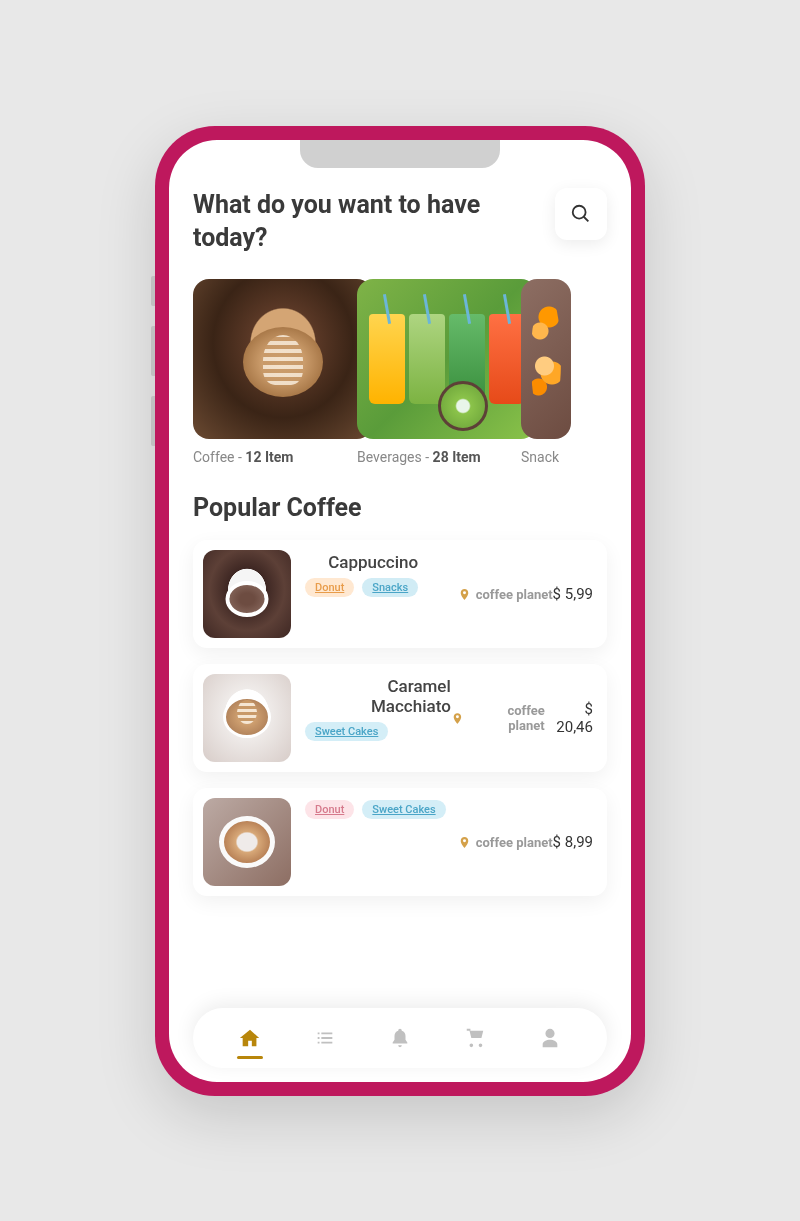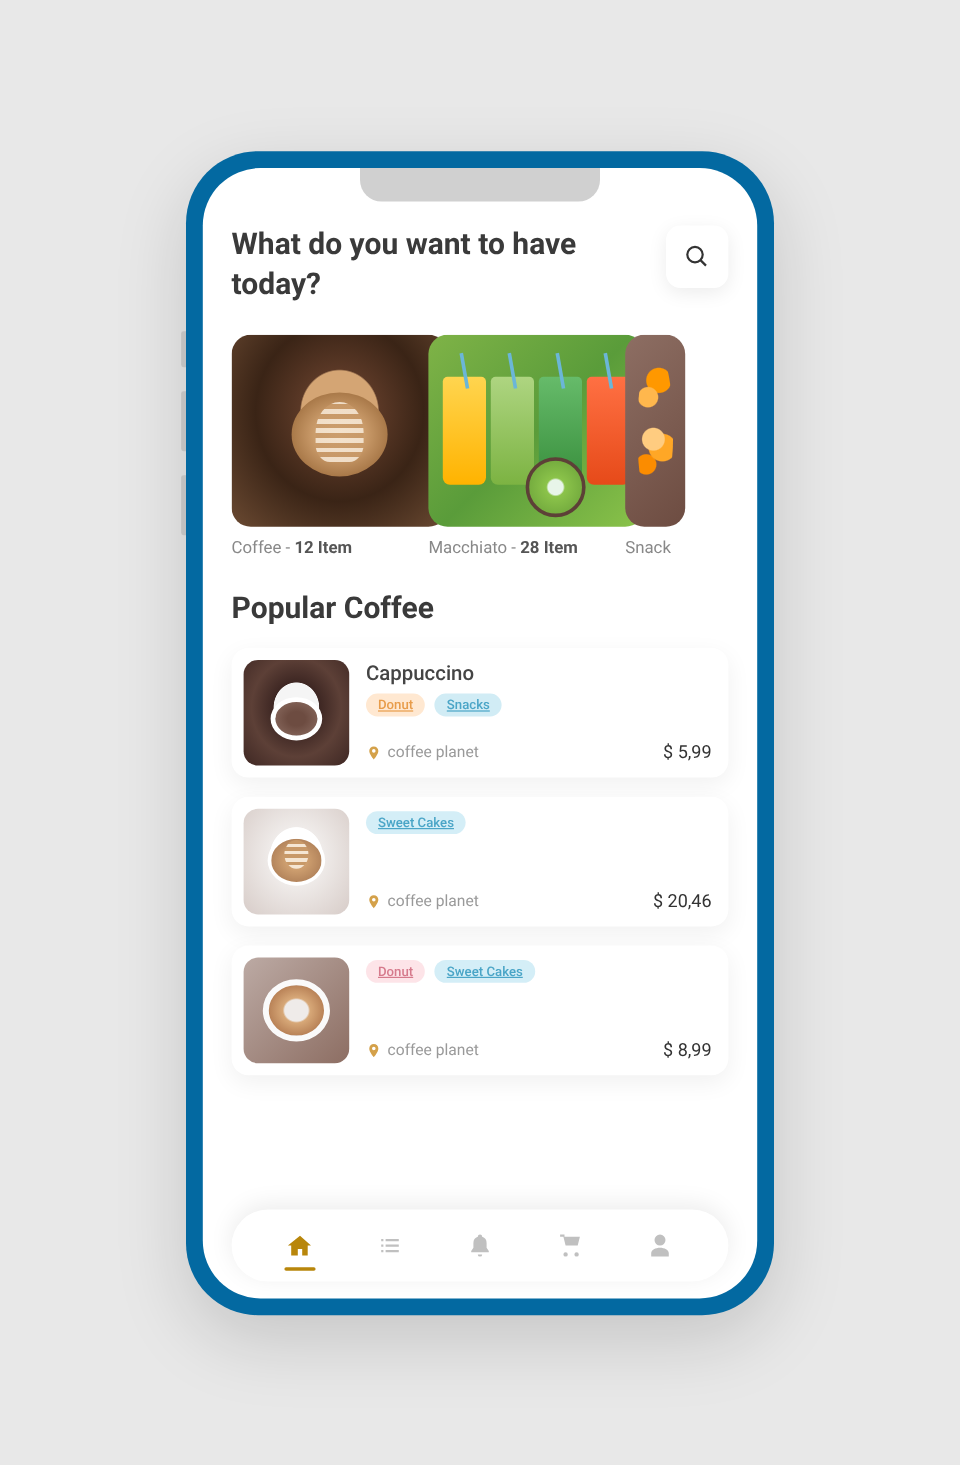"What do you want to" .phone-frame { background: #0369a1 -> #be185d }
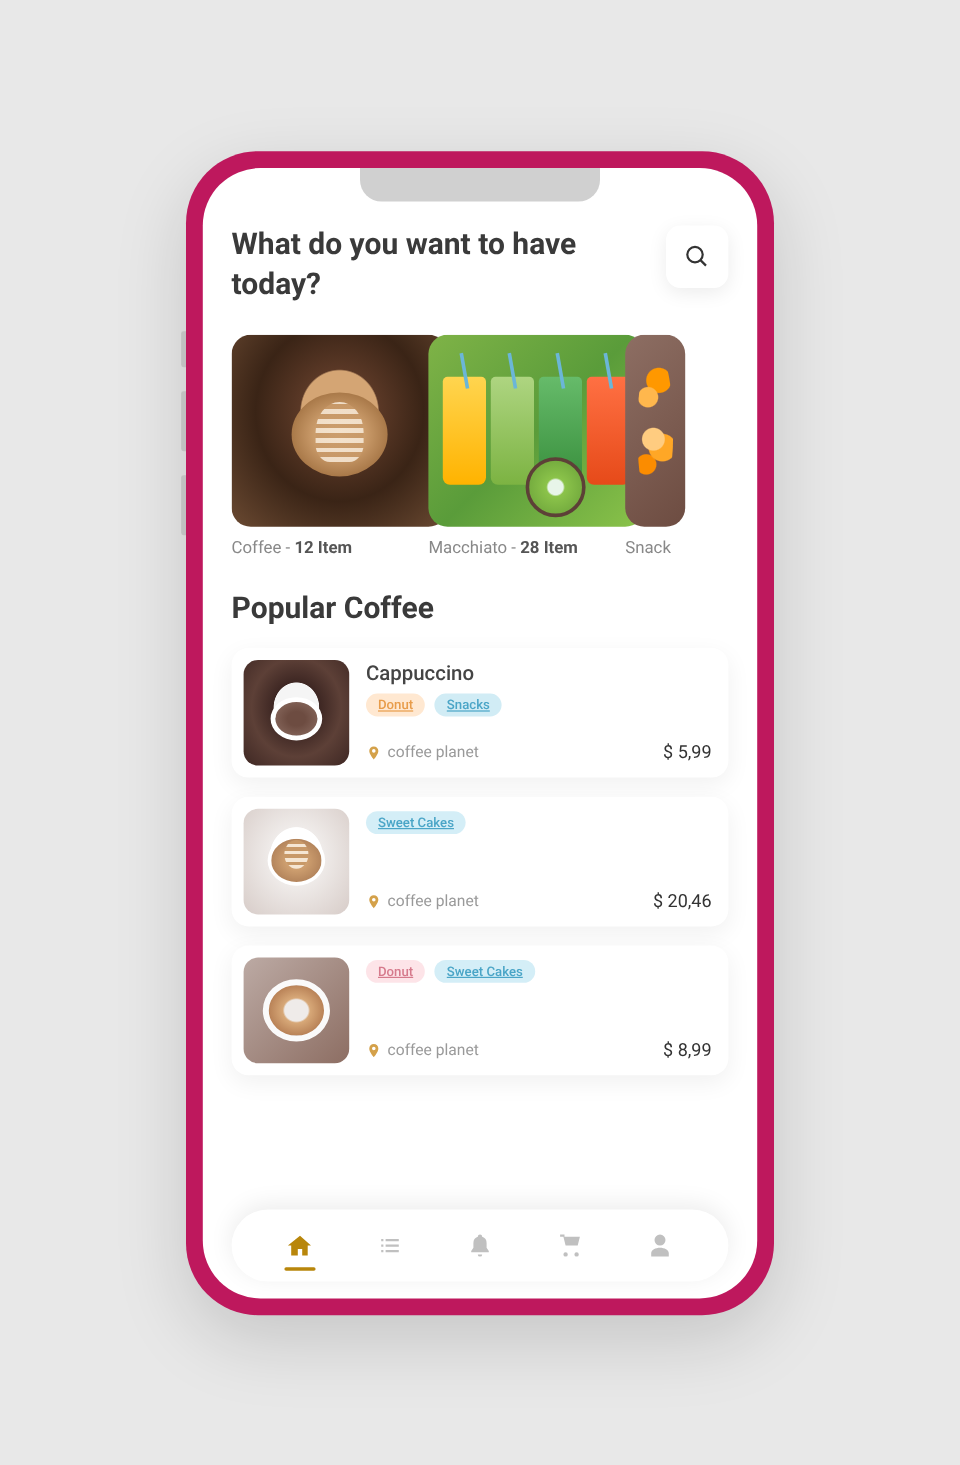"Macchiato" span { text: Macchiato -> Beverages }
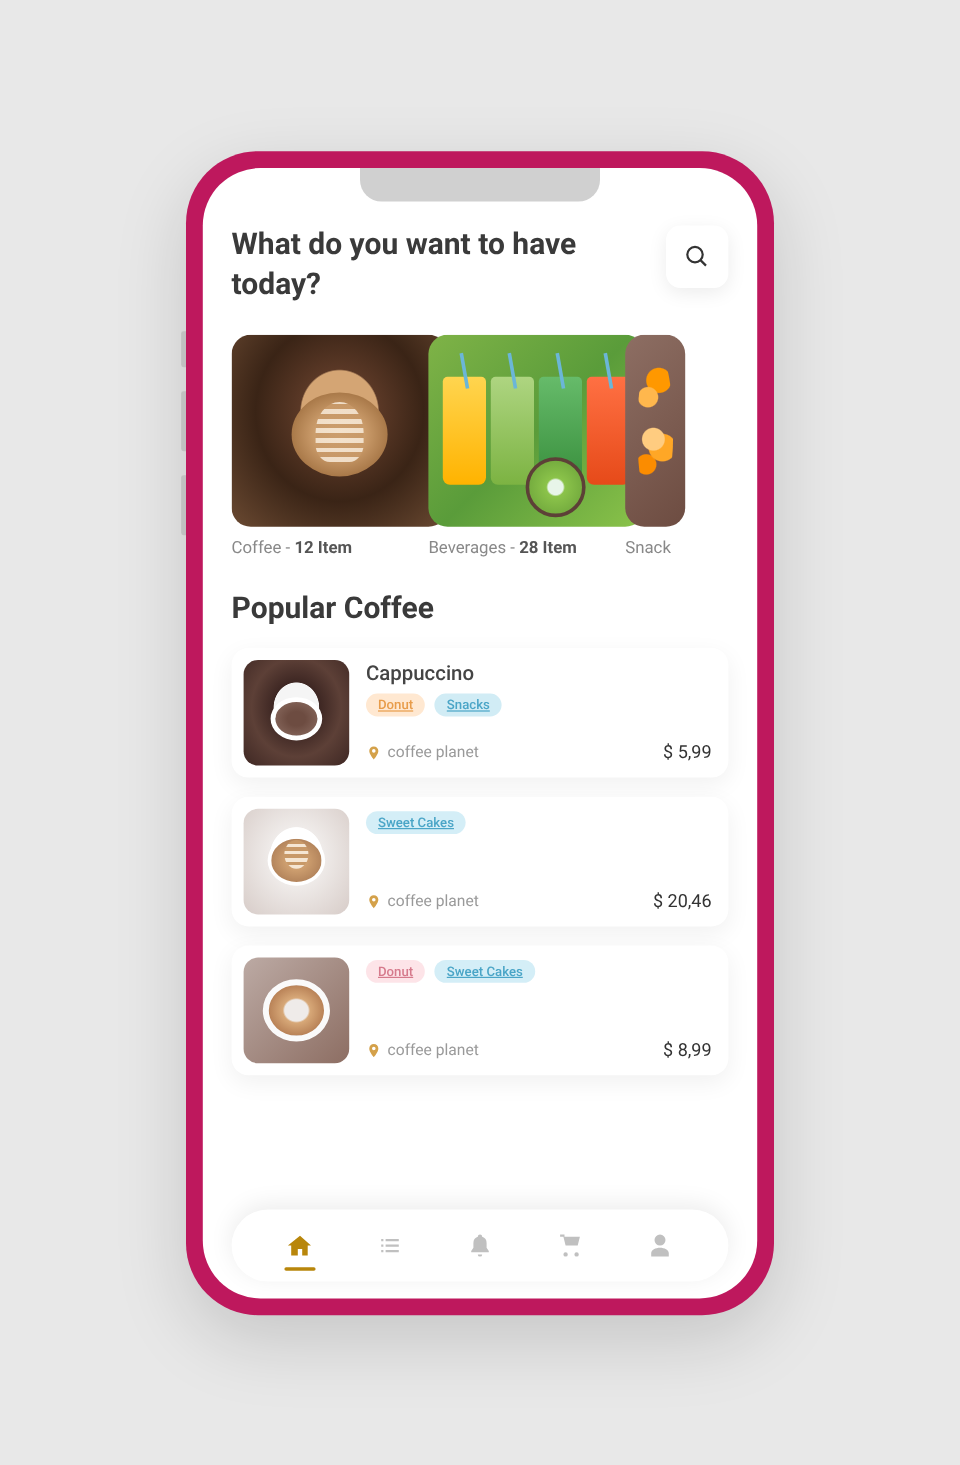"Cappuccino" .product-info { flex-direction: column -> none; text-align: none -> right }
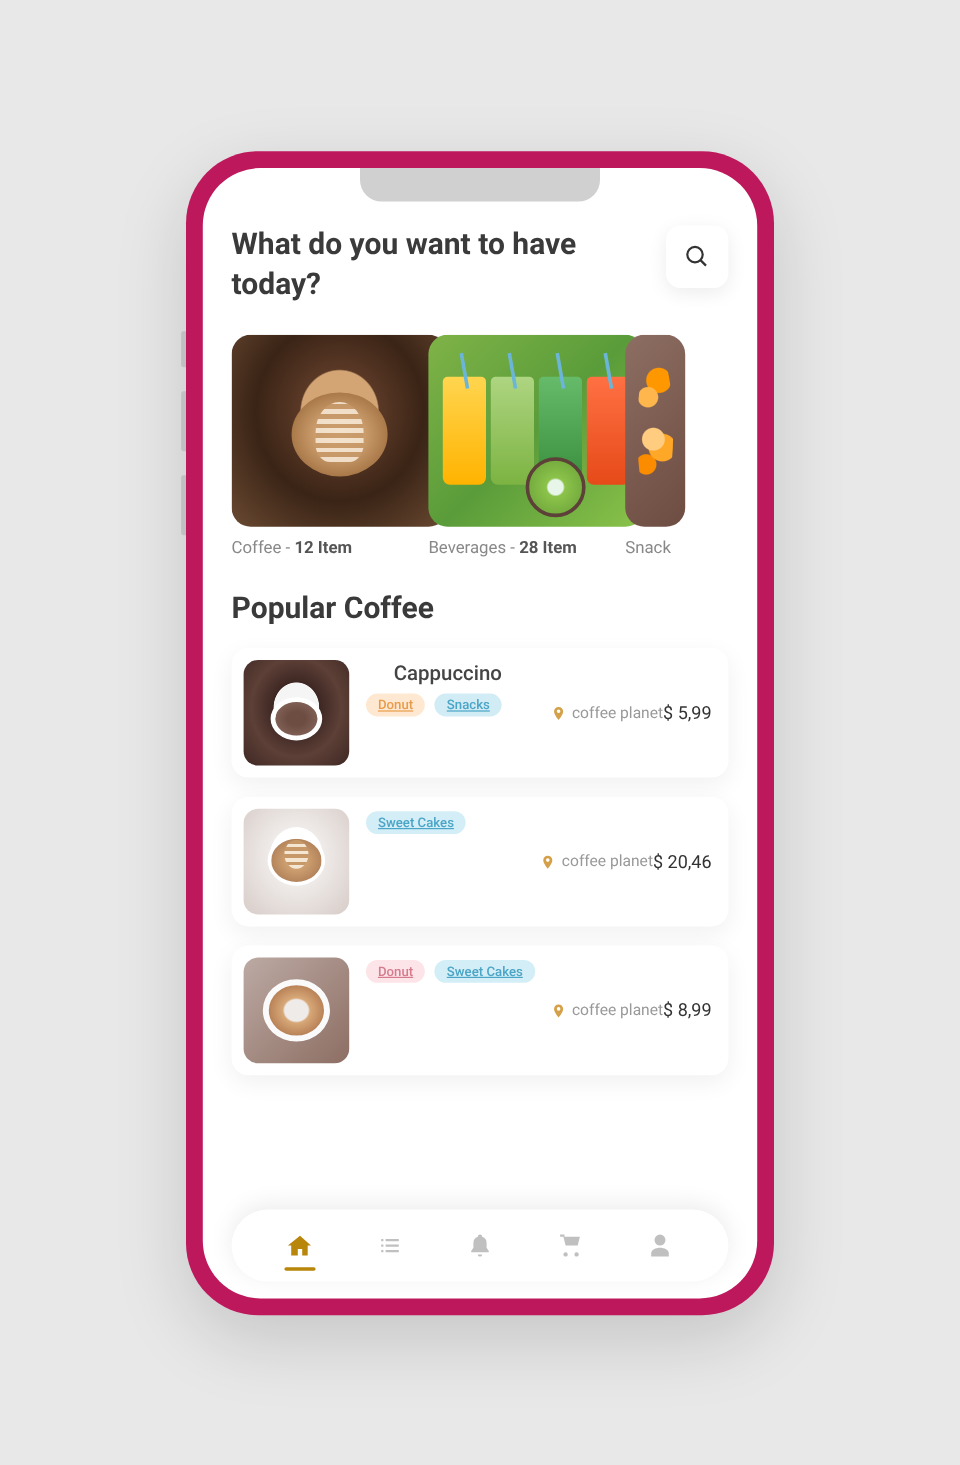"coffee planet" .vendor { font-weight: none -> bold }
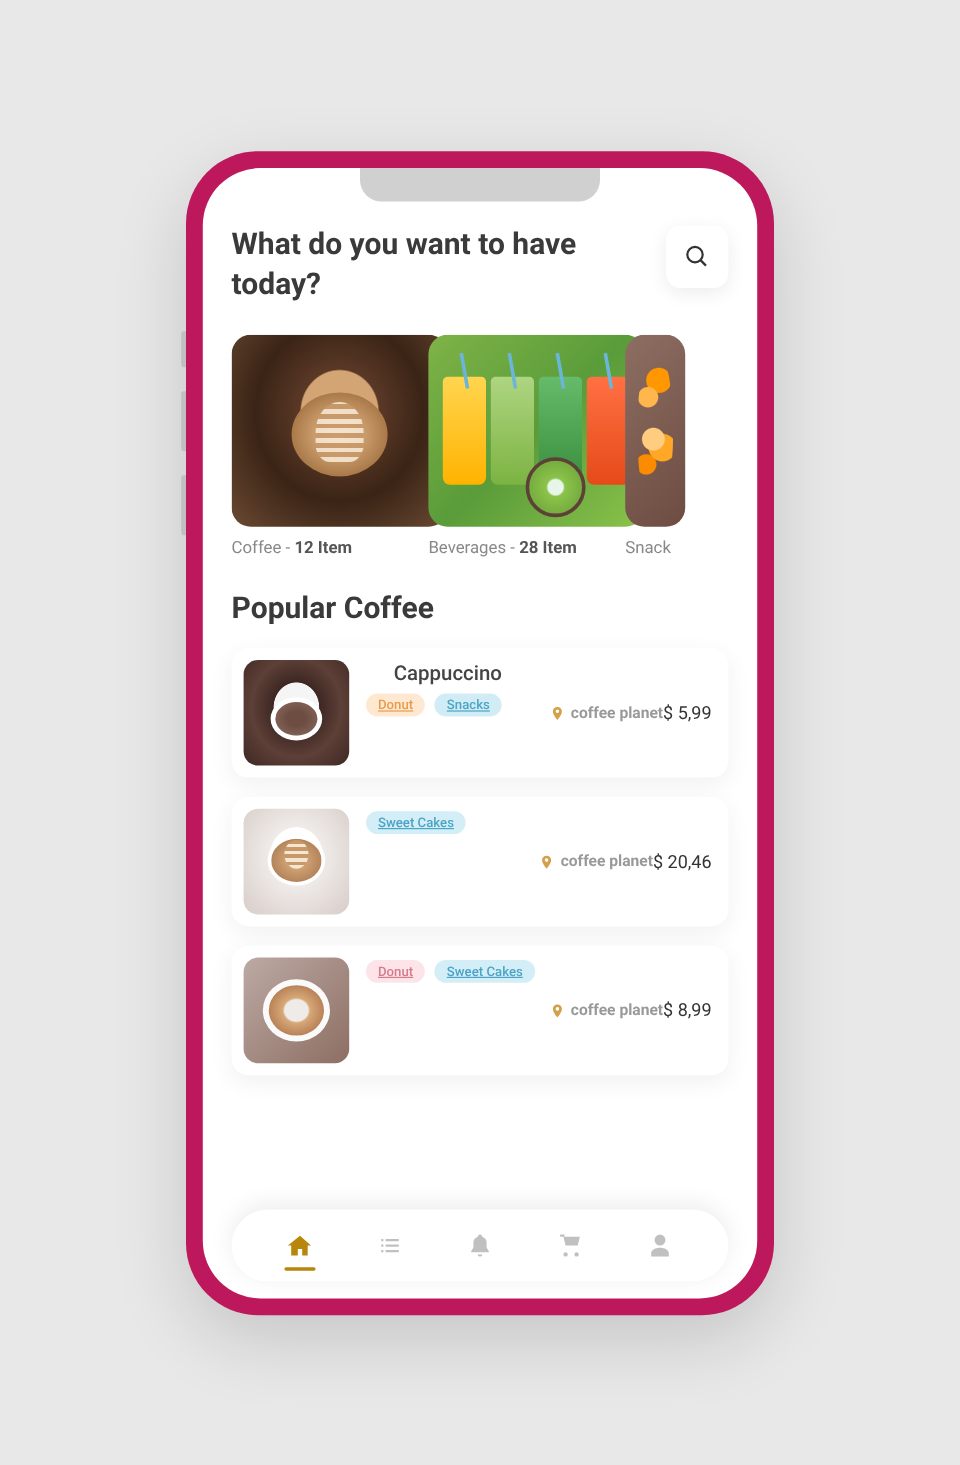"Caramel Macchiato" div.product-name { html: none -> <div>Caramel Macchiato</div> }
